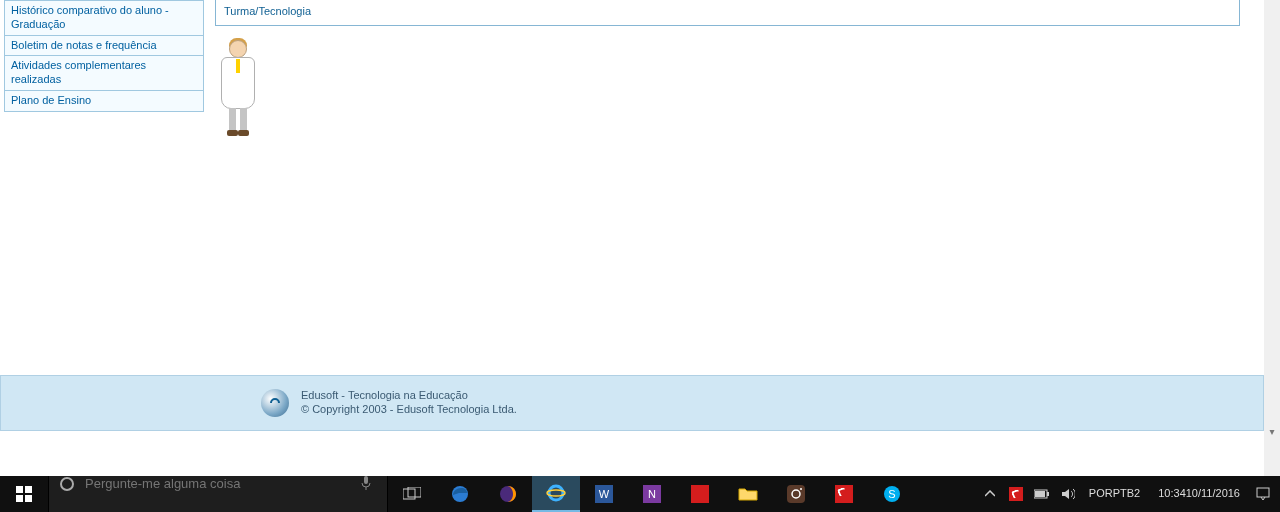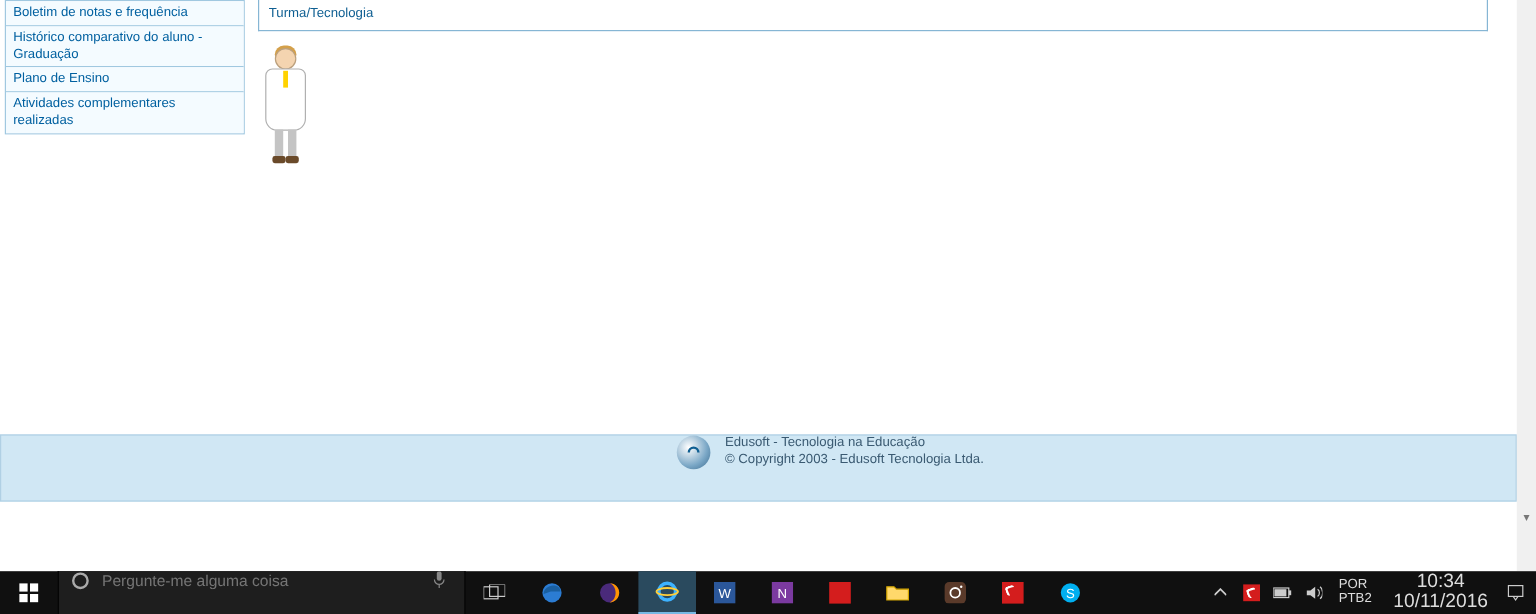"Boletim de notas e frequência" div.sidebar-item { order: before "Histórico comparativo do aluno -" -> after "Histórico comparativo do aluno -" }
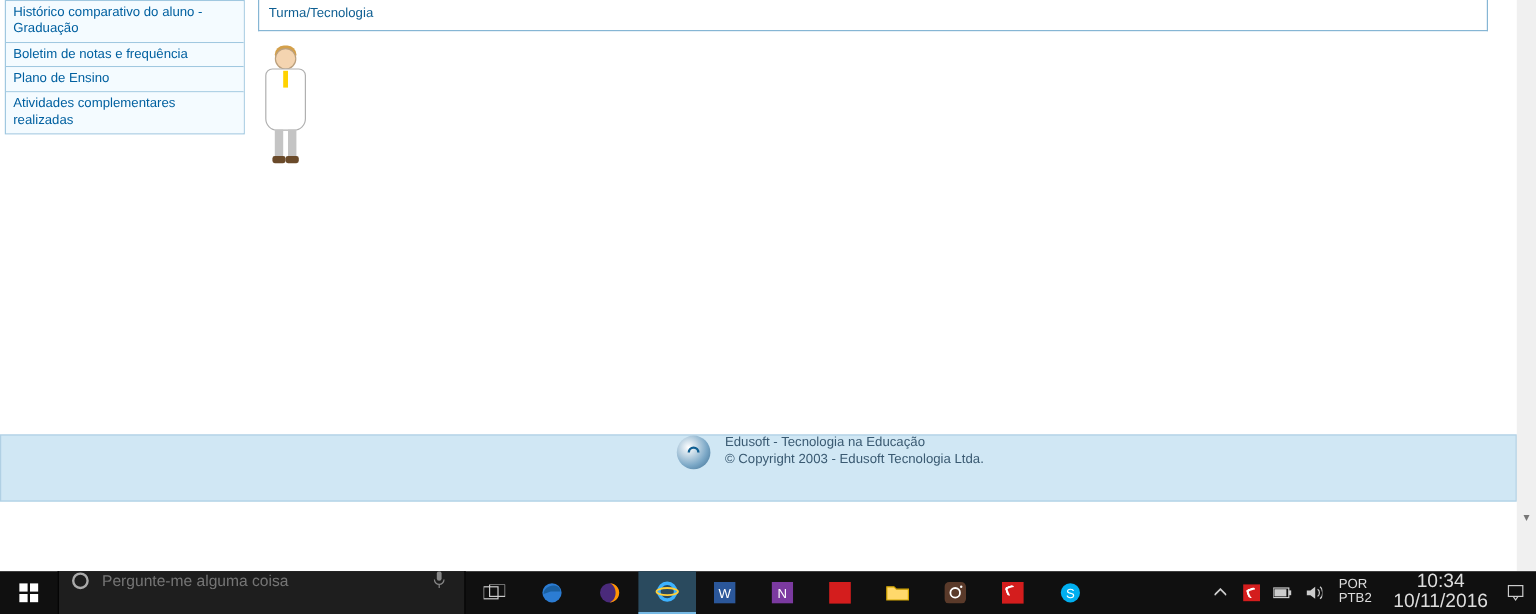"Plano de Ensino" div.sidebar-item { order: before "Atividades complementares realizadas" -> after "Atividades complementares realizadas" }
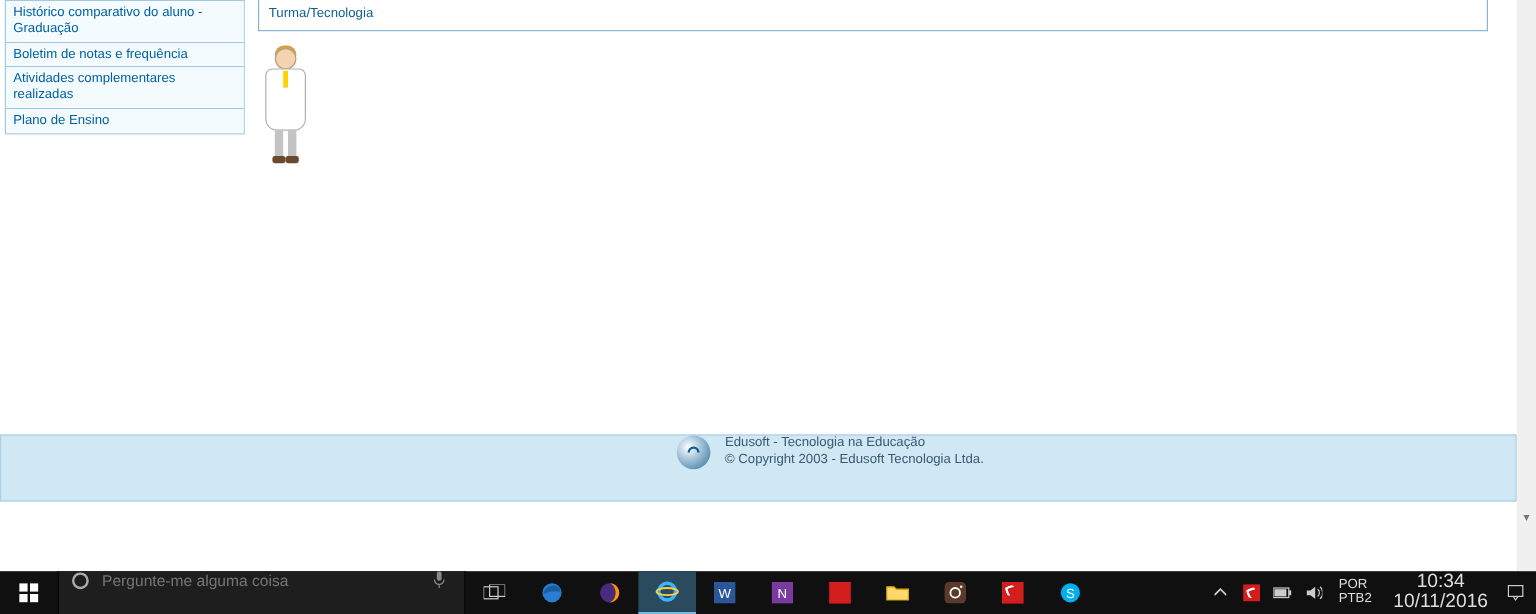"Edusoft - Tecnologia na Educação" .footer { flex-direction: column -> none; top: 362px -> 375px }
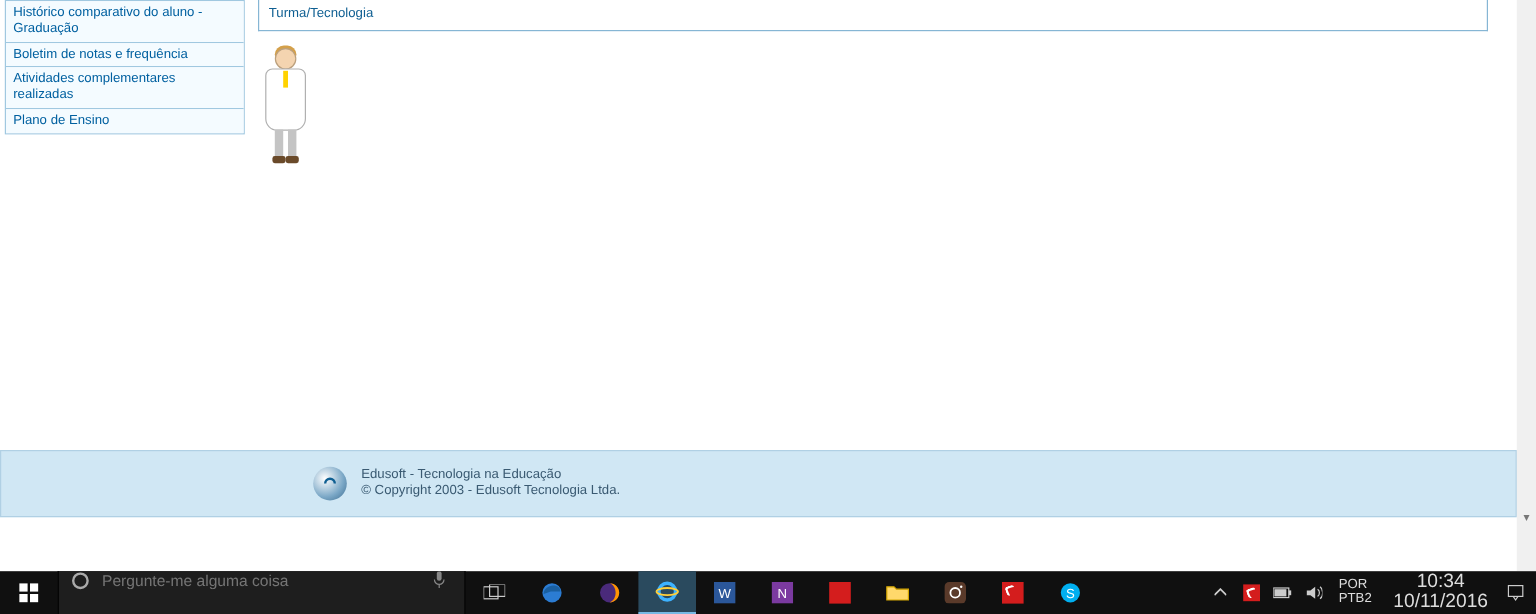"POR" .lang { flex-direction: column -> row }
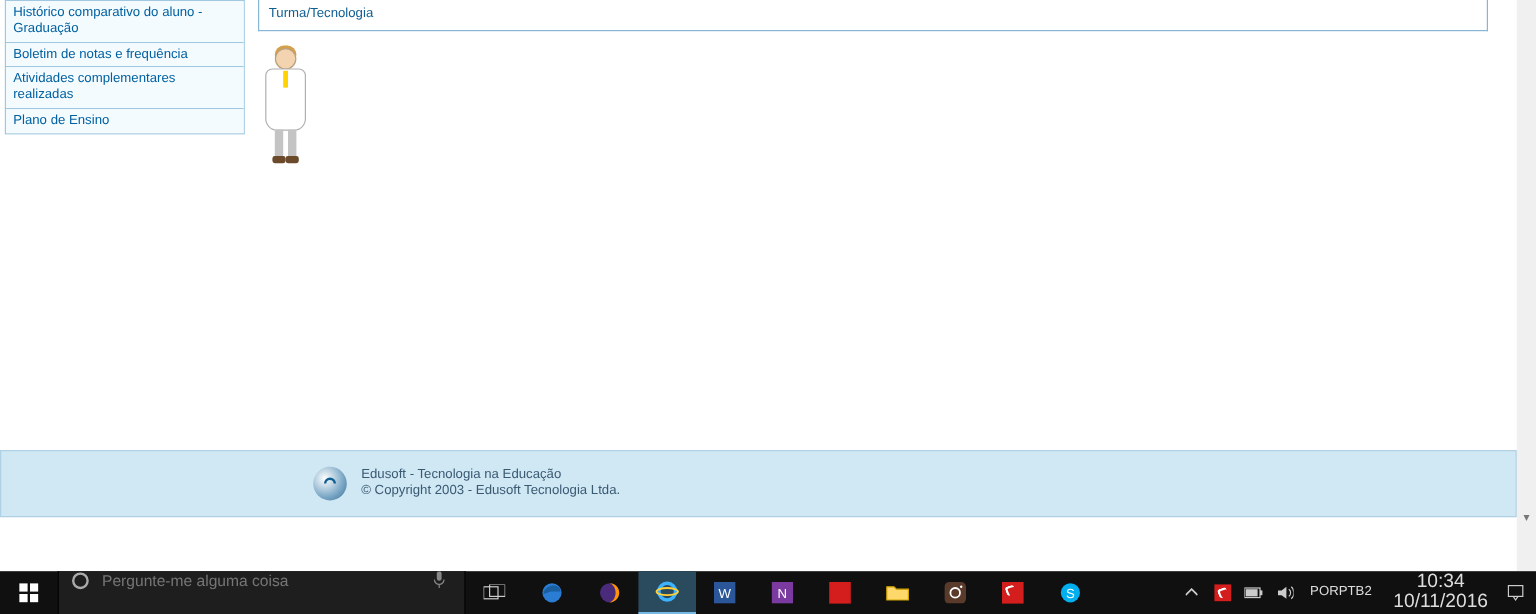"10:34" .lang-clock { flex-direction: column -> none; font-size: 16px -> 11px }
